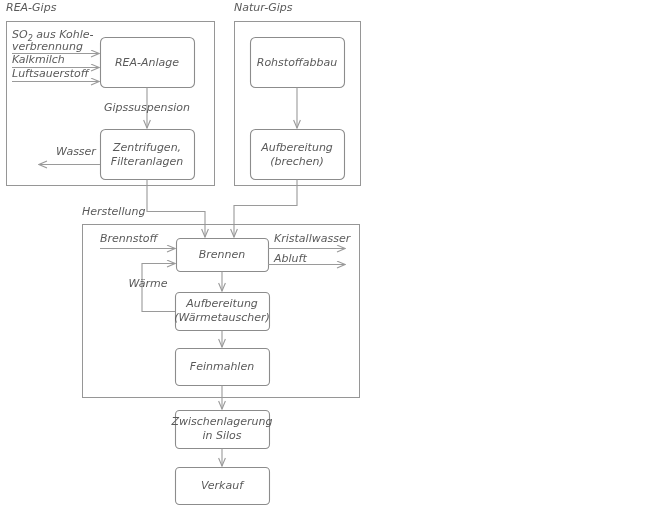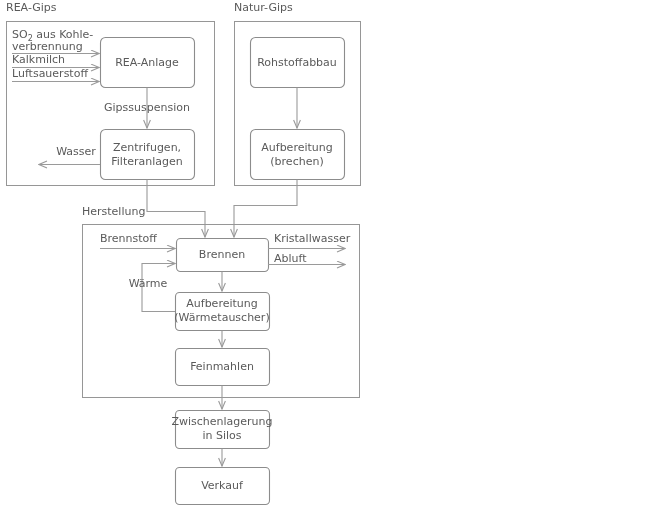"REA-Gips" #diagram-root { font-style: none -> italic }
